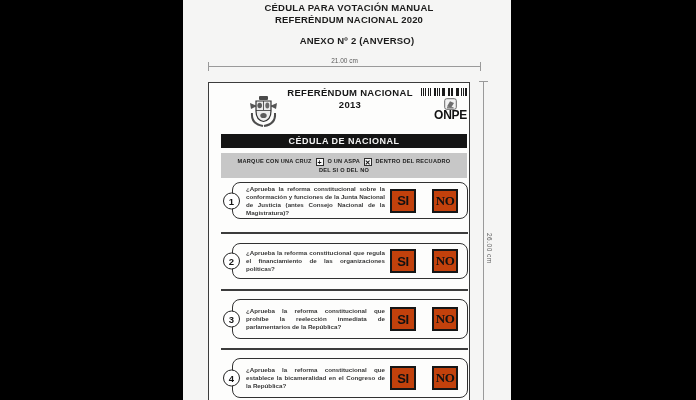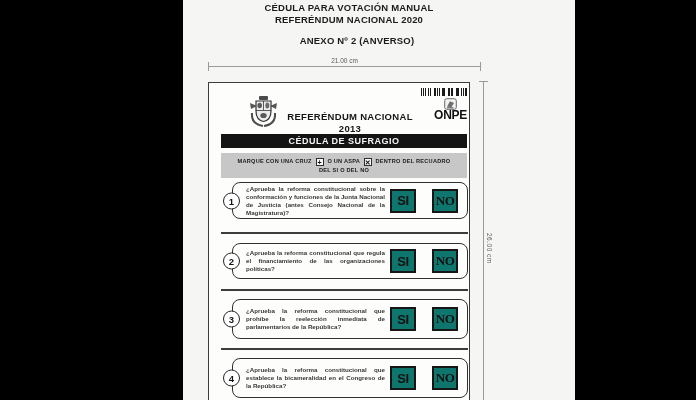"CÉDULA PARA VOTACIÓN MANUAL" .stage { width: 392px -> 328px }
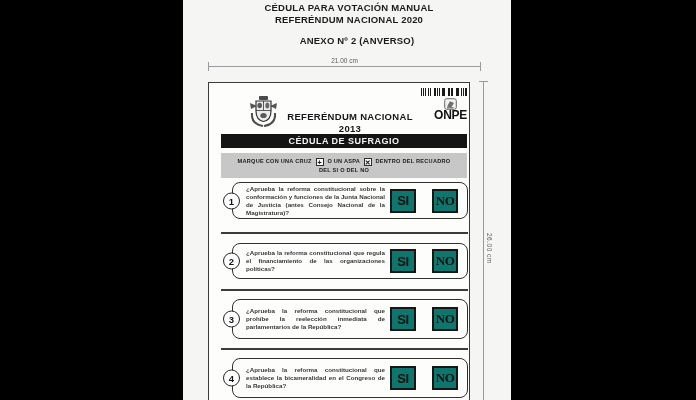"REFERÉNDUM NACIONAL" .ballot-title { top: 28px -> 4px }
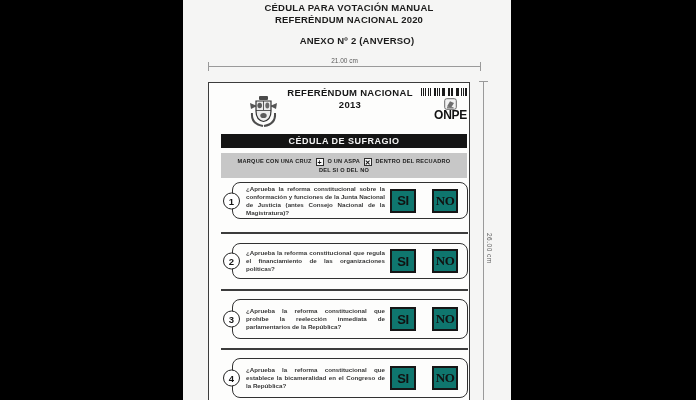"CÉDULA DE SUFRAGIO" div.section-bar { text: SUFRAGIO -> NACIONAL }
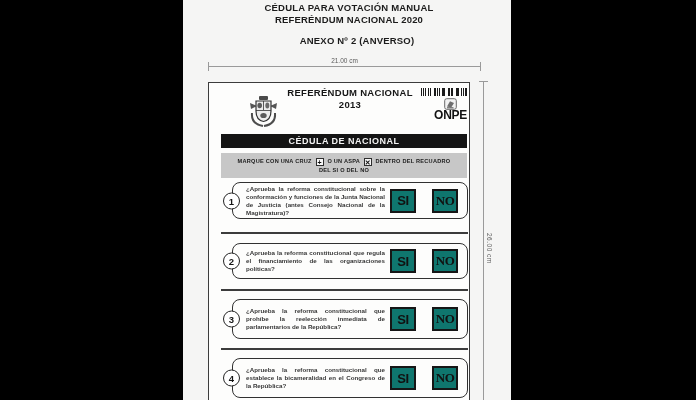"SI" .opt { background: #0f766e -> #c2410c }
